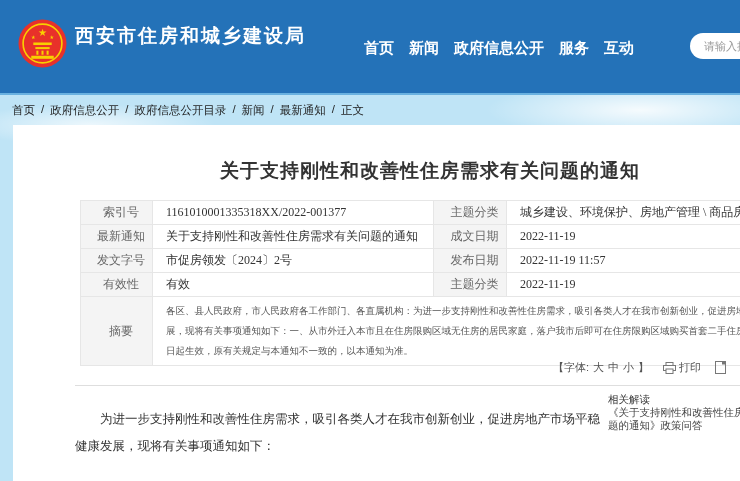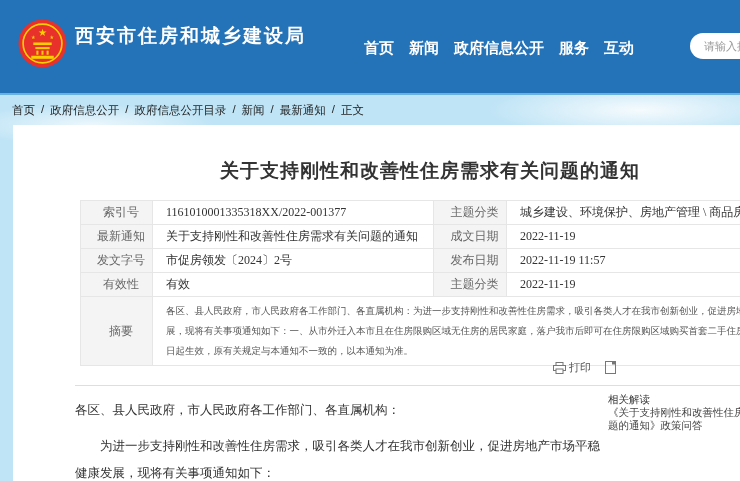"【字体:" span.font-ctl { html: none -> <span> <span>【字体:</span> <span>大</span> <span>中</span> <span>小</span> <span>】</span> </span> }
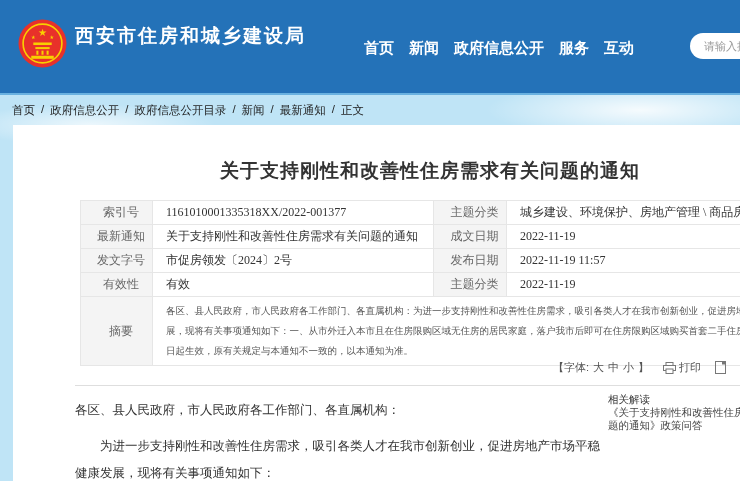"各区、县人民政府，市人民政府各工作部门、各直属机构：" p { html: <p>各区、县人民政府，市人民政府各工作部门、各直属机构：</p> -> none }
